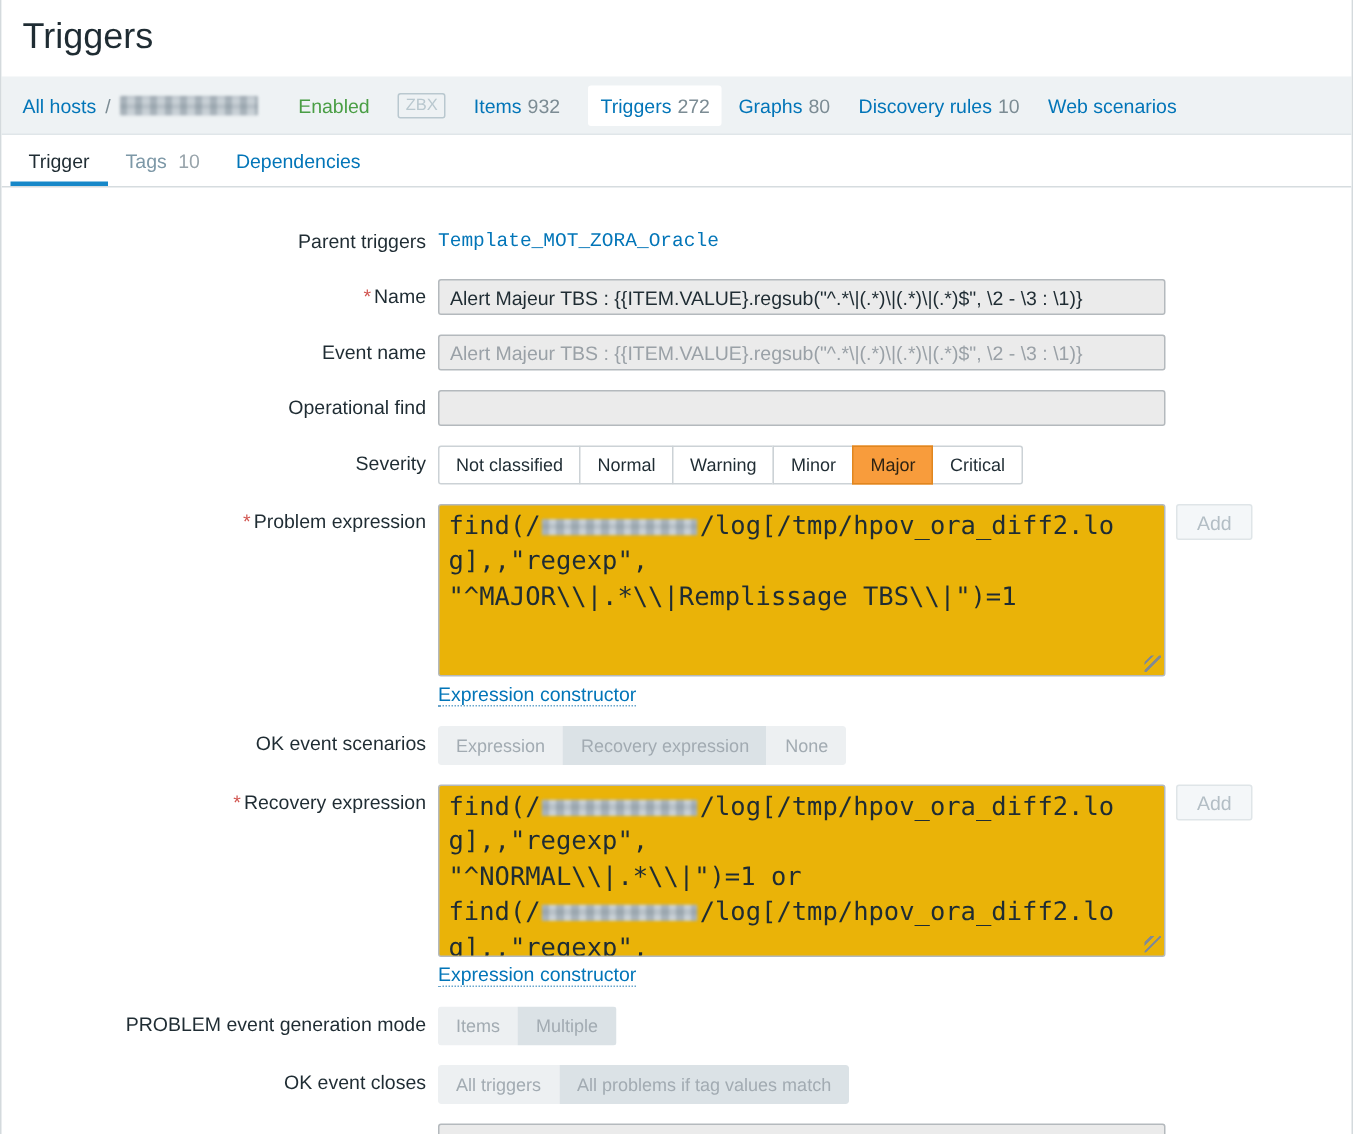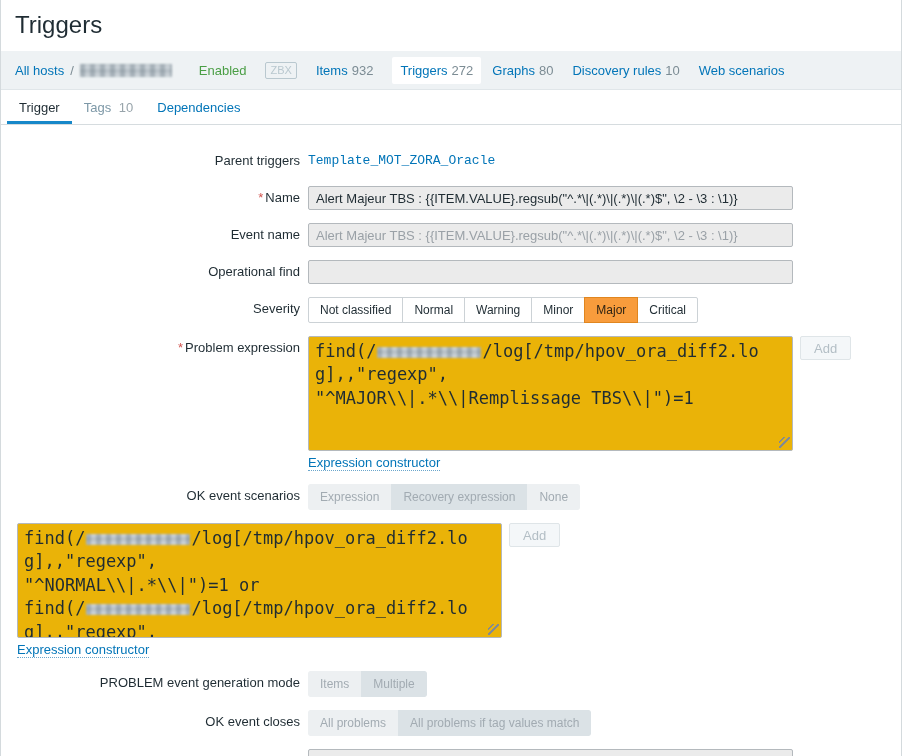"Parent triggers" .row { margin-left: 16px -> none }
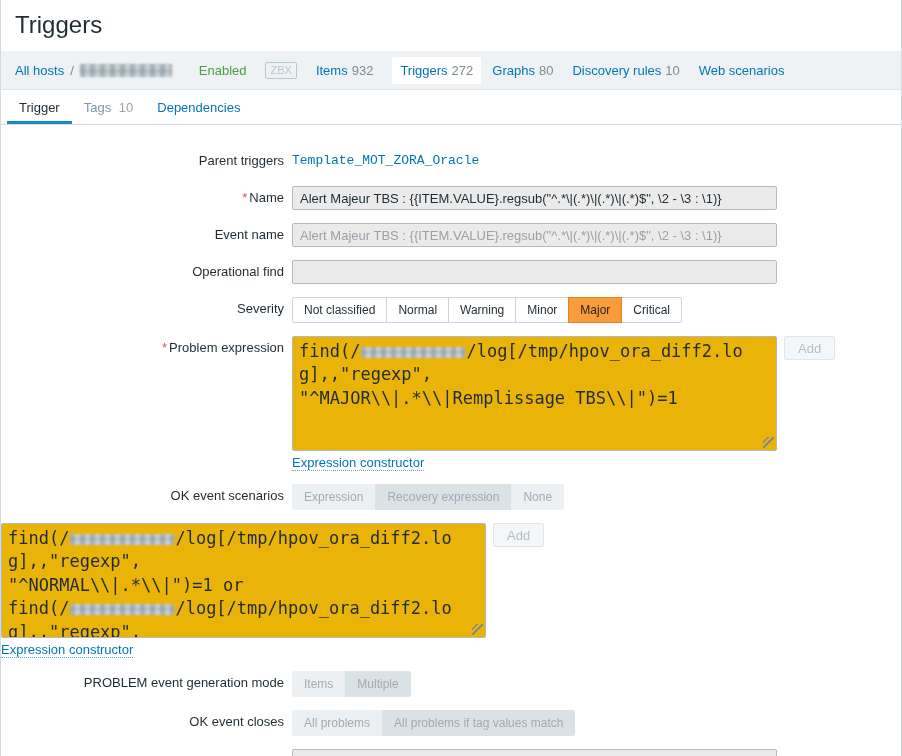"* Recovery expression" div.row-label { html: none -> <div> <span>*</span><span>Recovery expression</span> </div> }
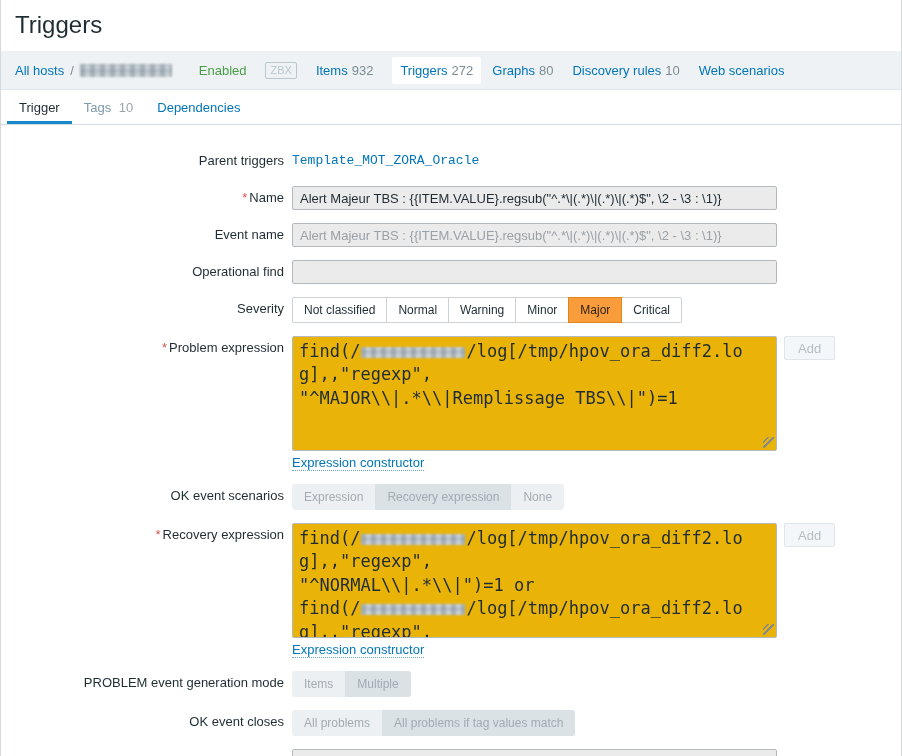"All problems" span.seg-btn { text: problems -> triggers }
